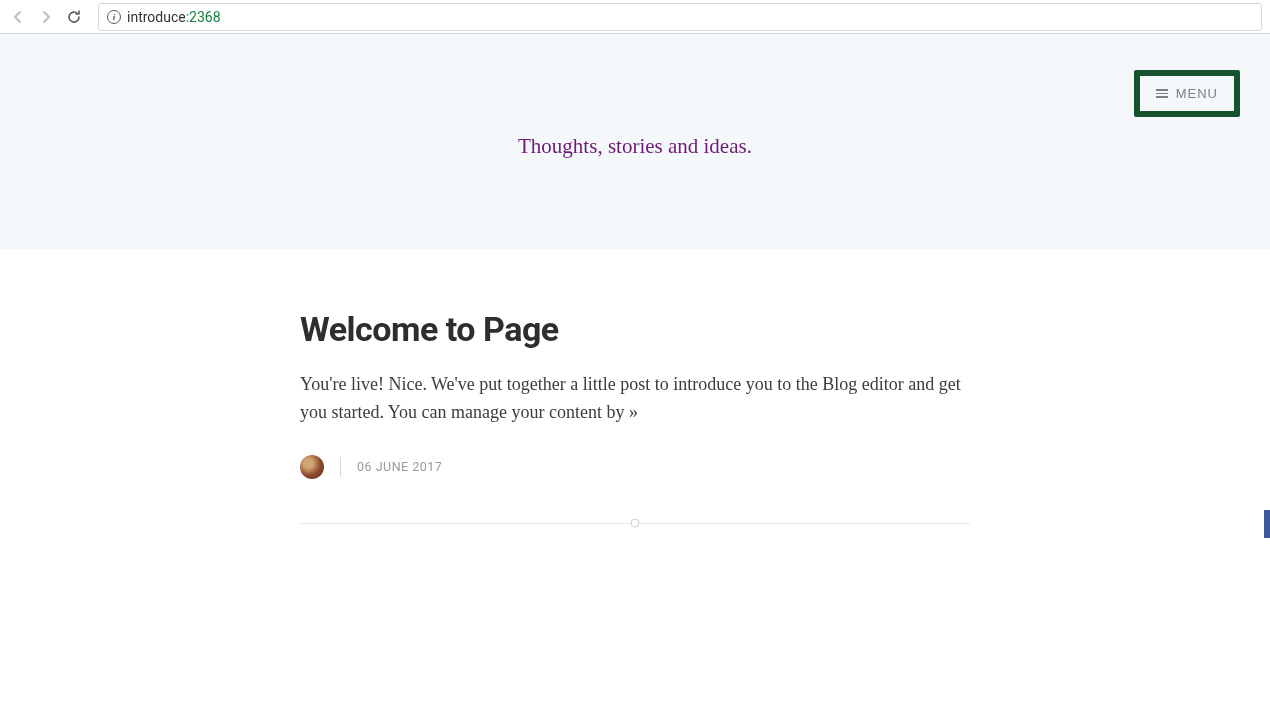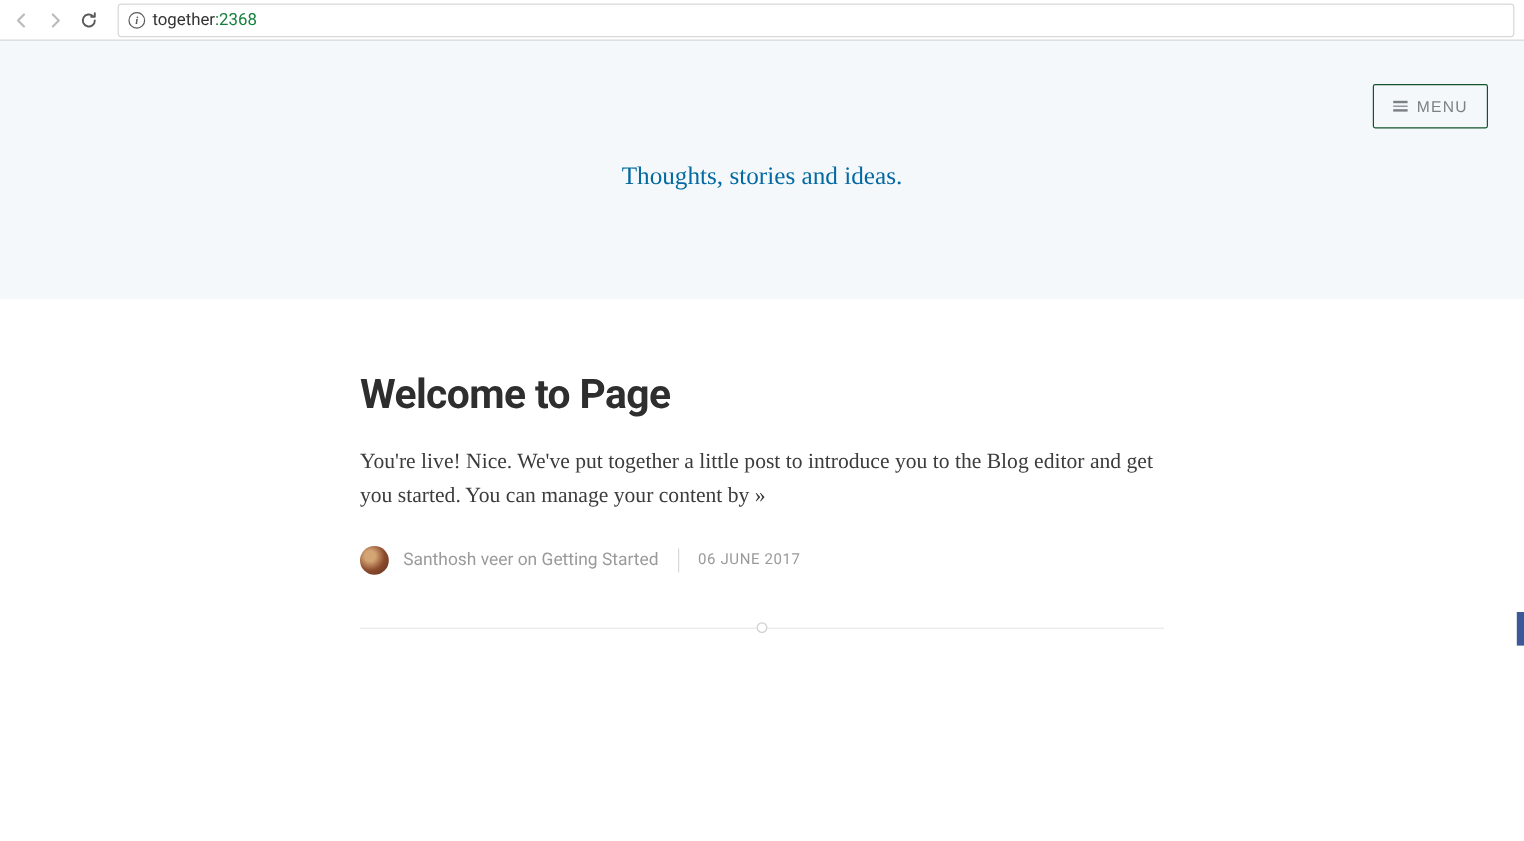"together" span { text: together -> introduce }
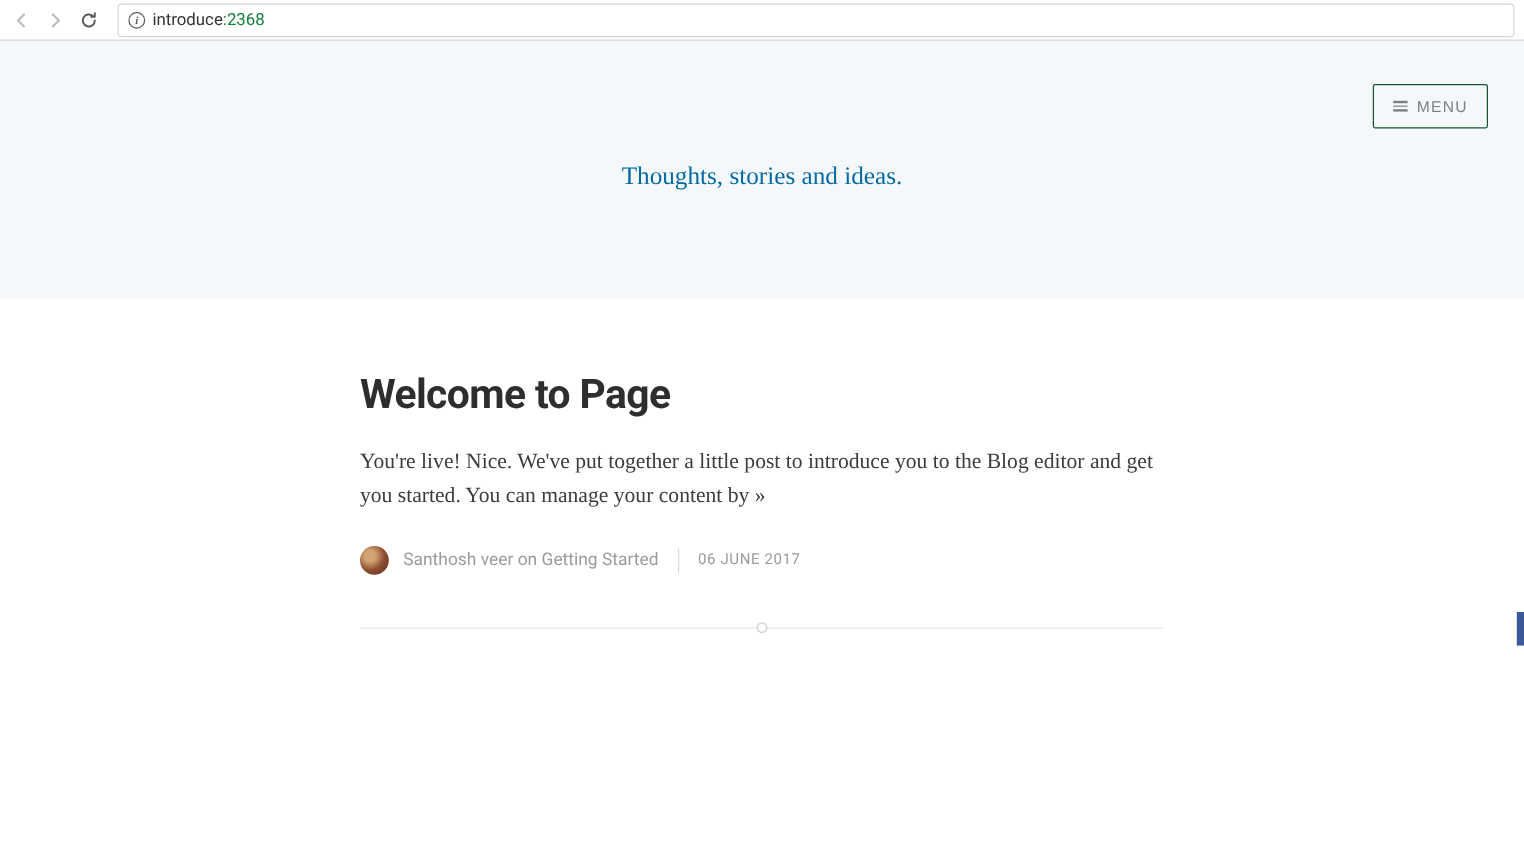"MENU" .menu-button { border: 1px solid #14532d -> 6px solid #14532d }
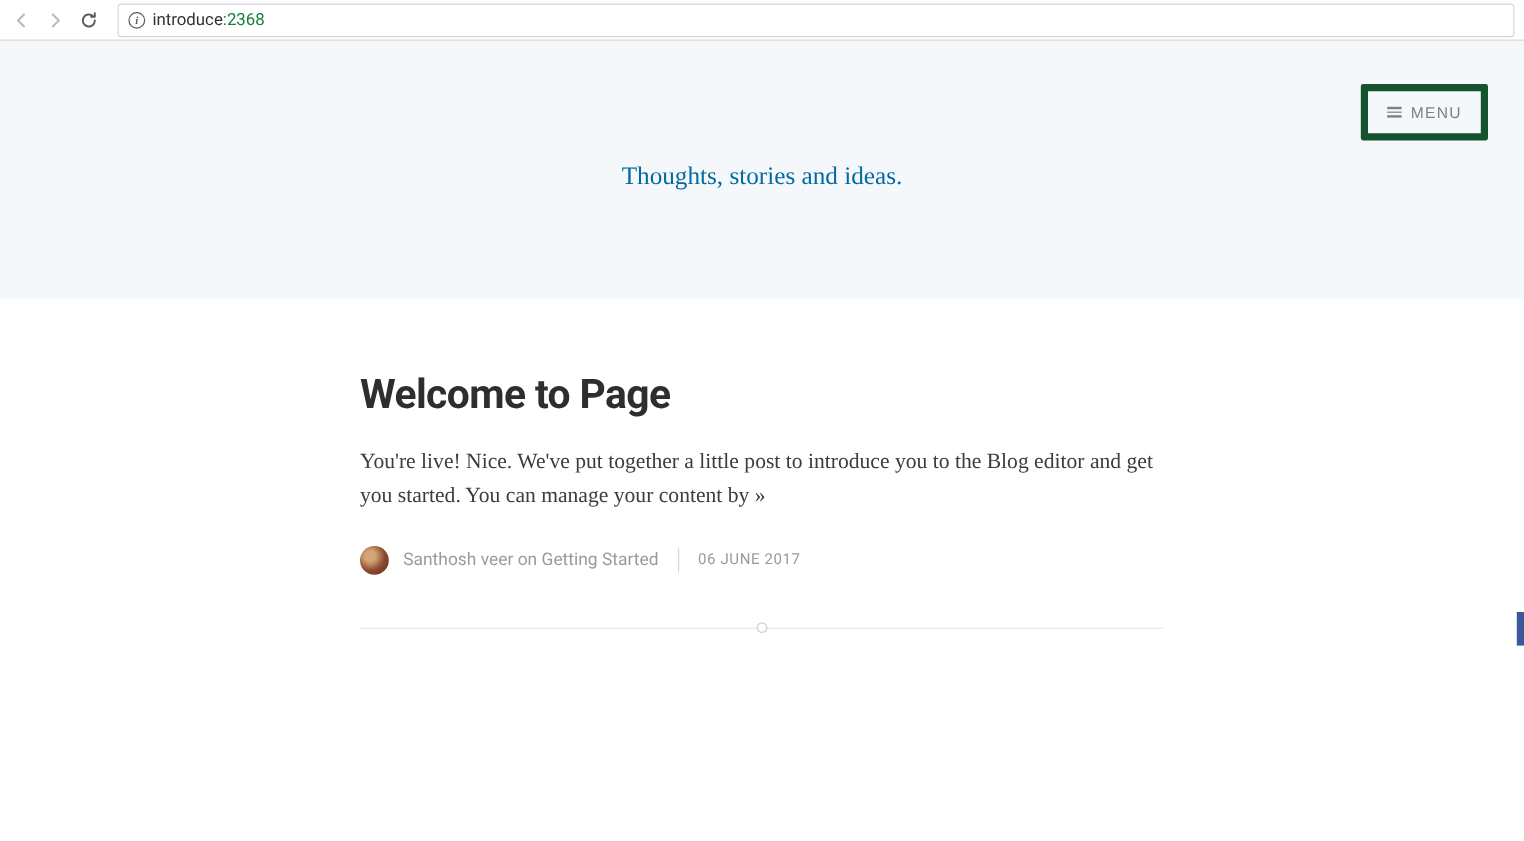"Thoughts, stories and ideas." .blog-subtitle { color: #0369a1 -> #701a75 }
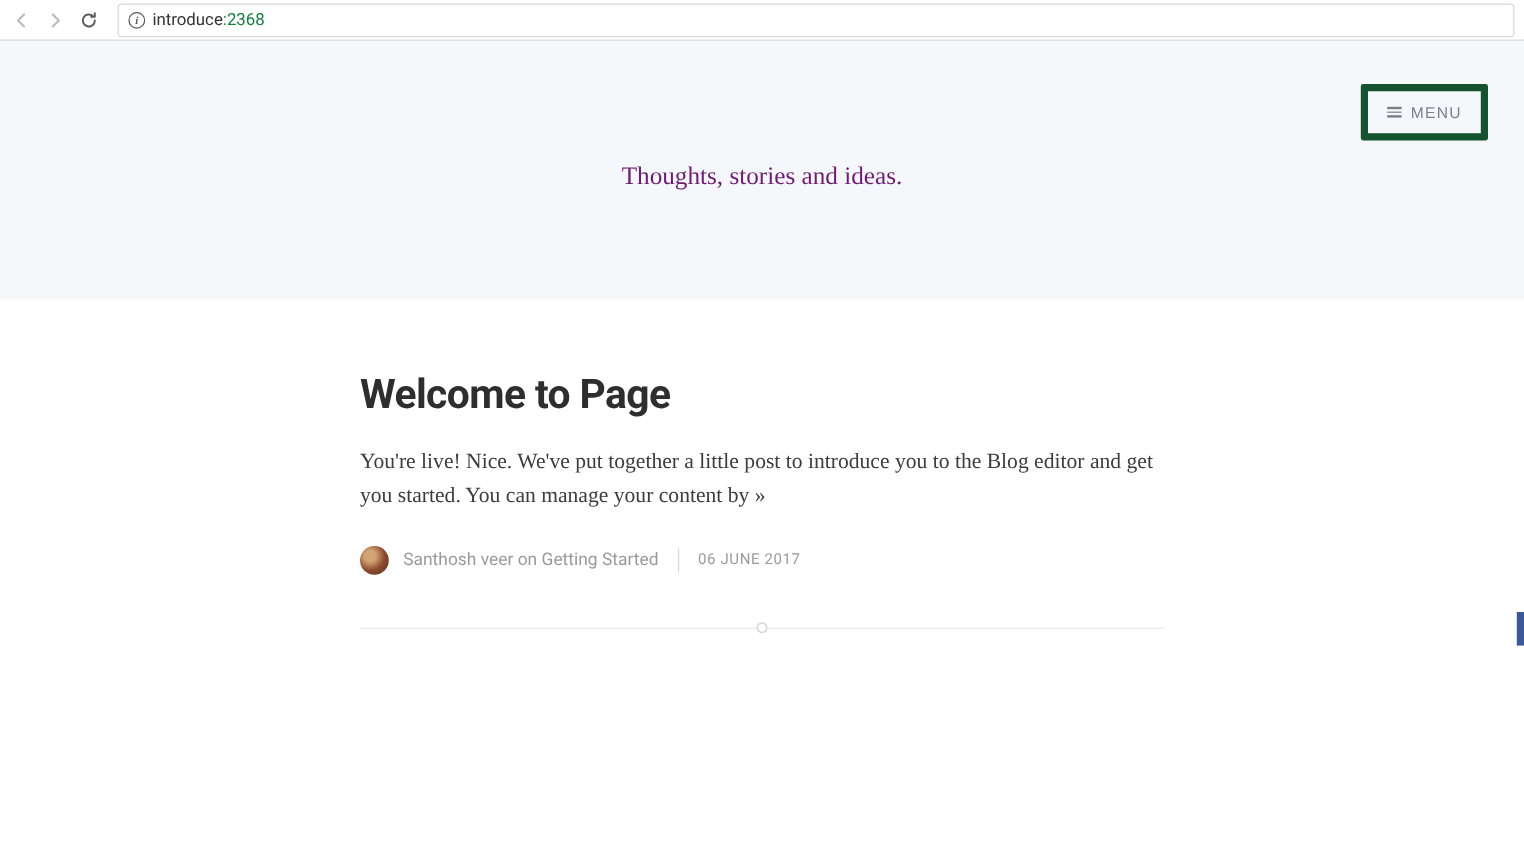"Santhosh veer" span.author-line { html: <span> <span>Santhosh veer</span> <span> on </span> <span>Getting Started</span> </span> -> none }
